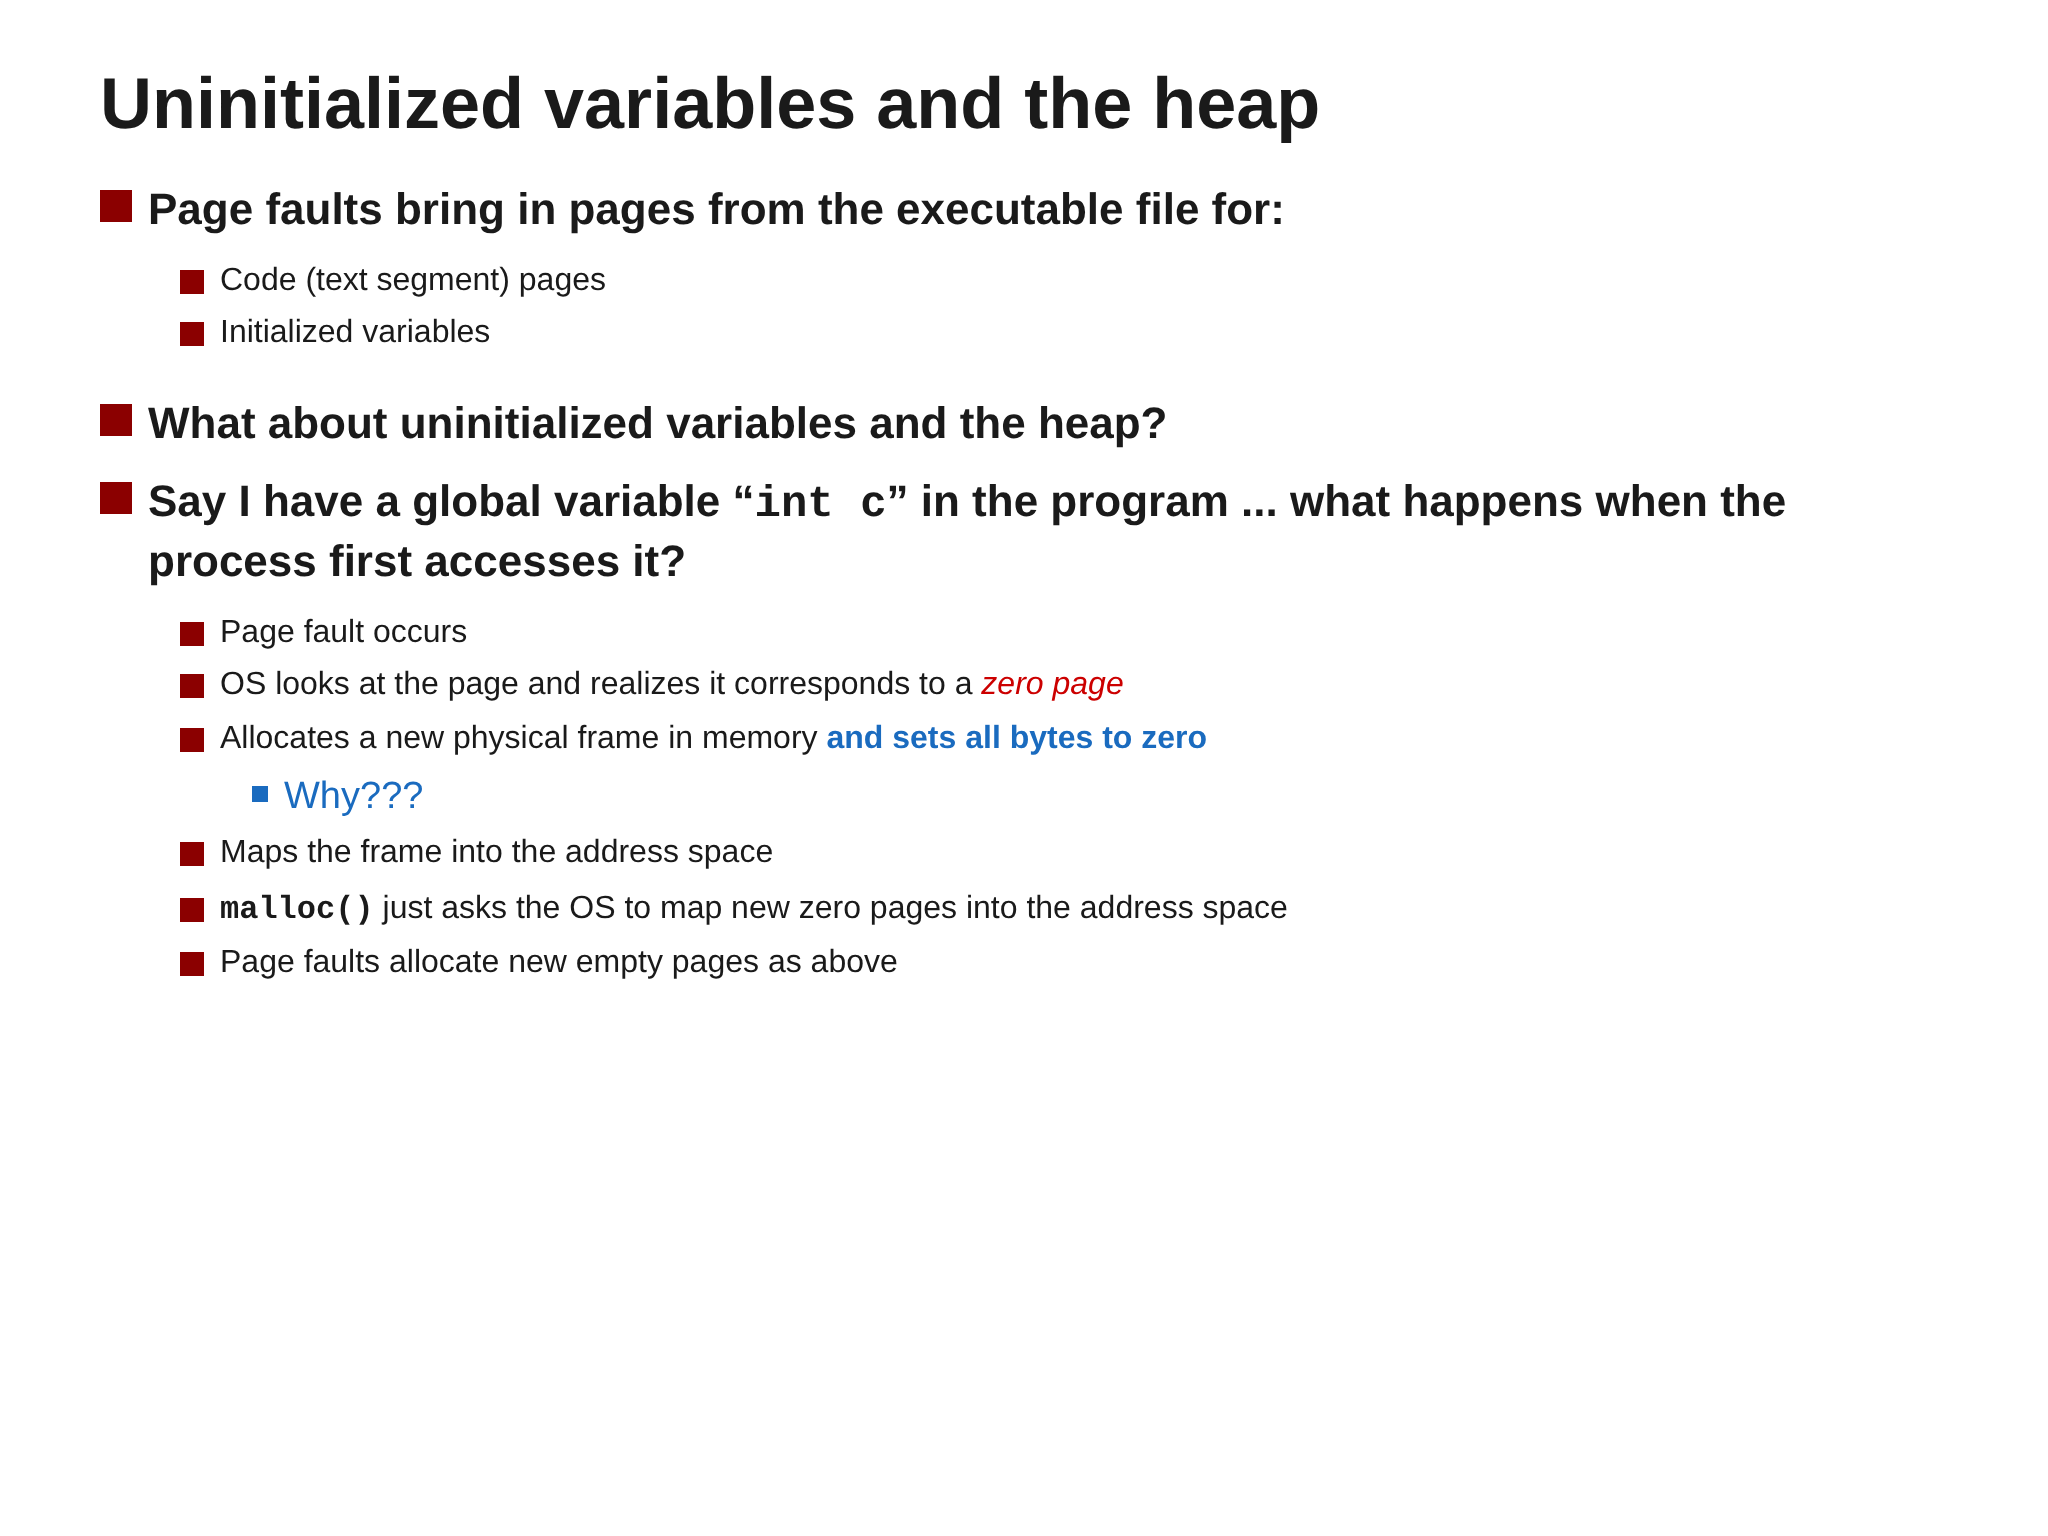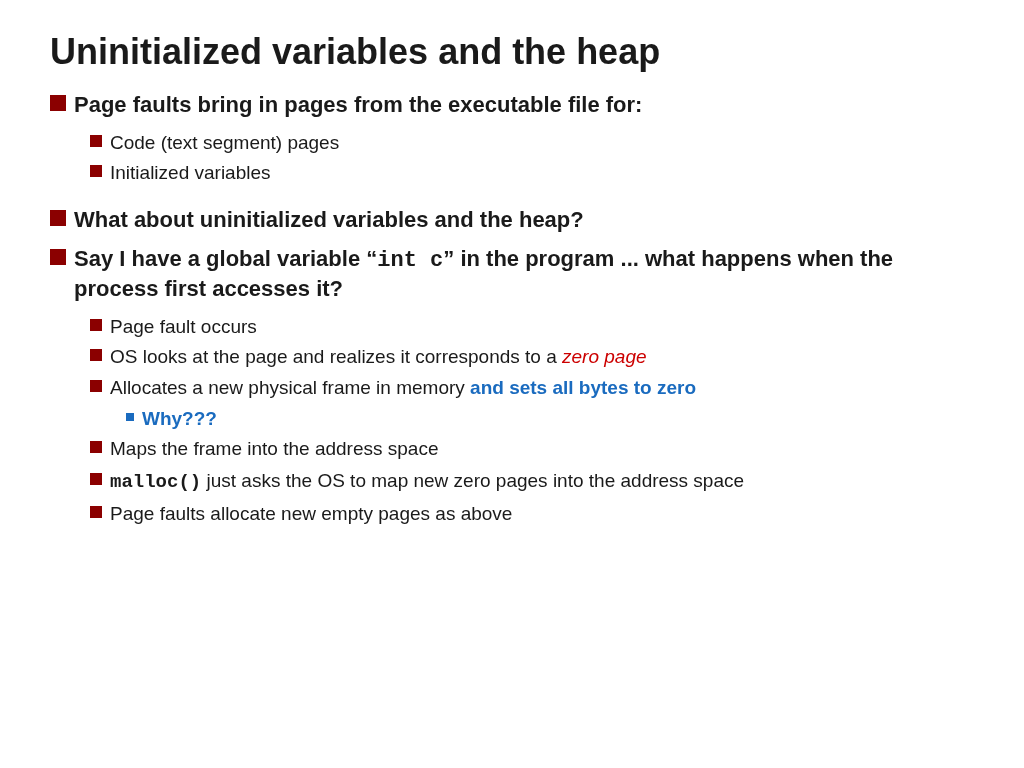"Code (text segment) pages" .bullet-l2-text { font-size: 19px -> 16px }
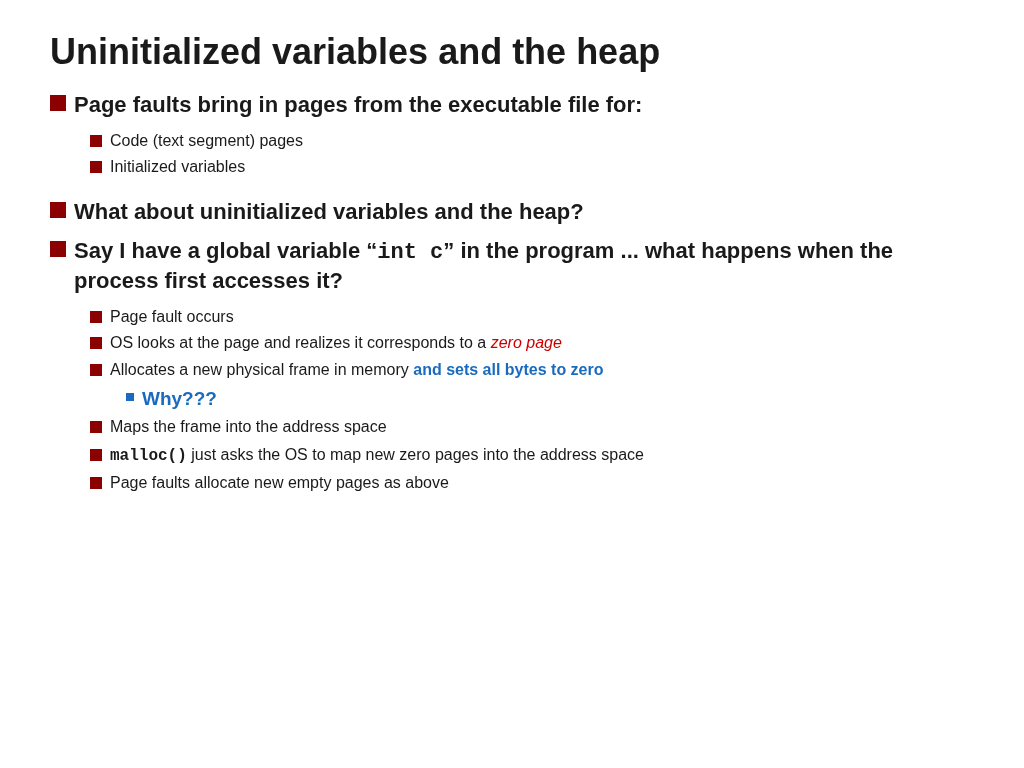"Why???" .bullet-l3-text { font-weight: bold -> normal }
